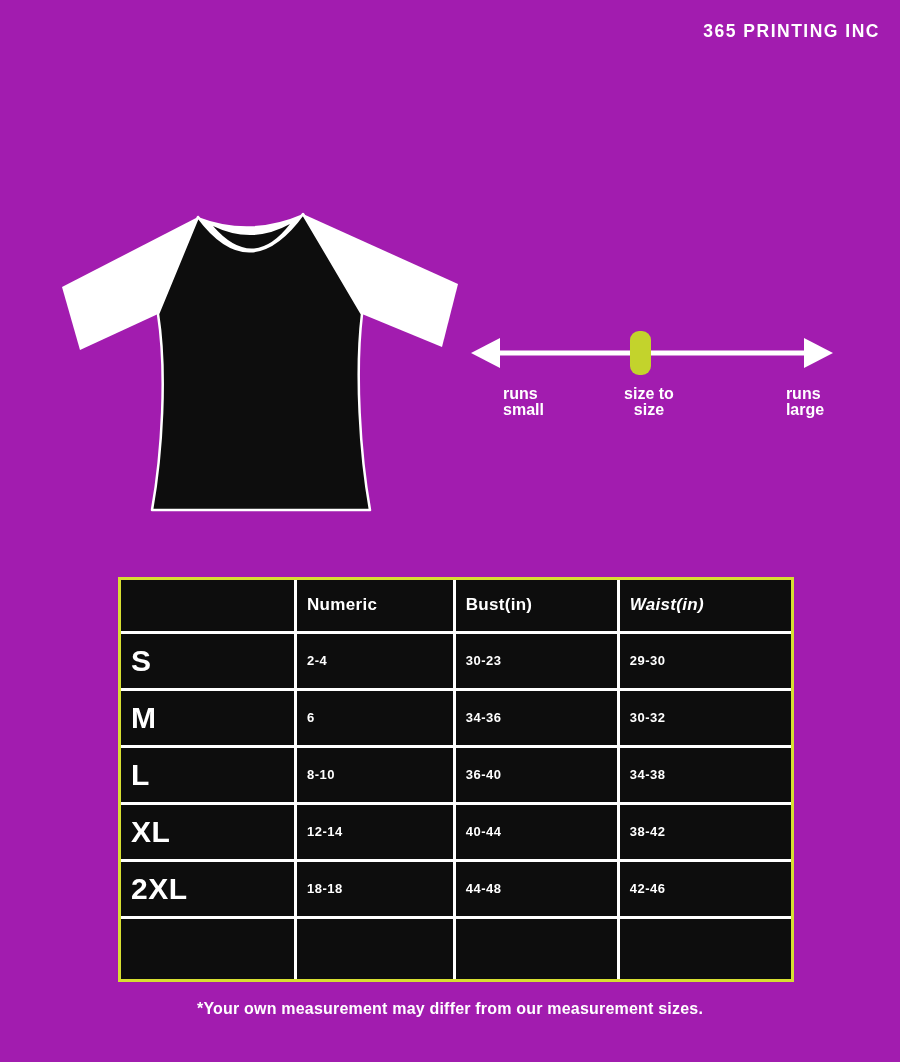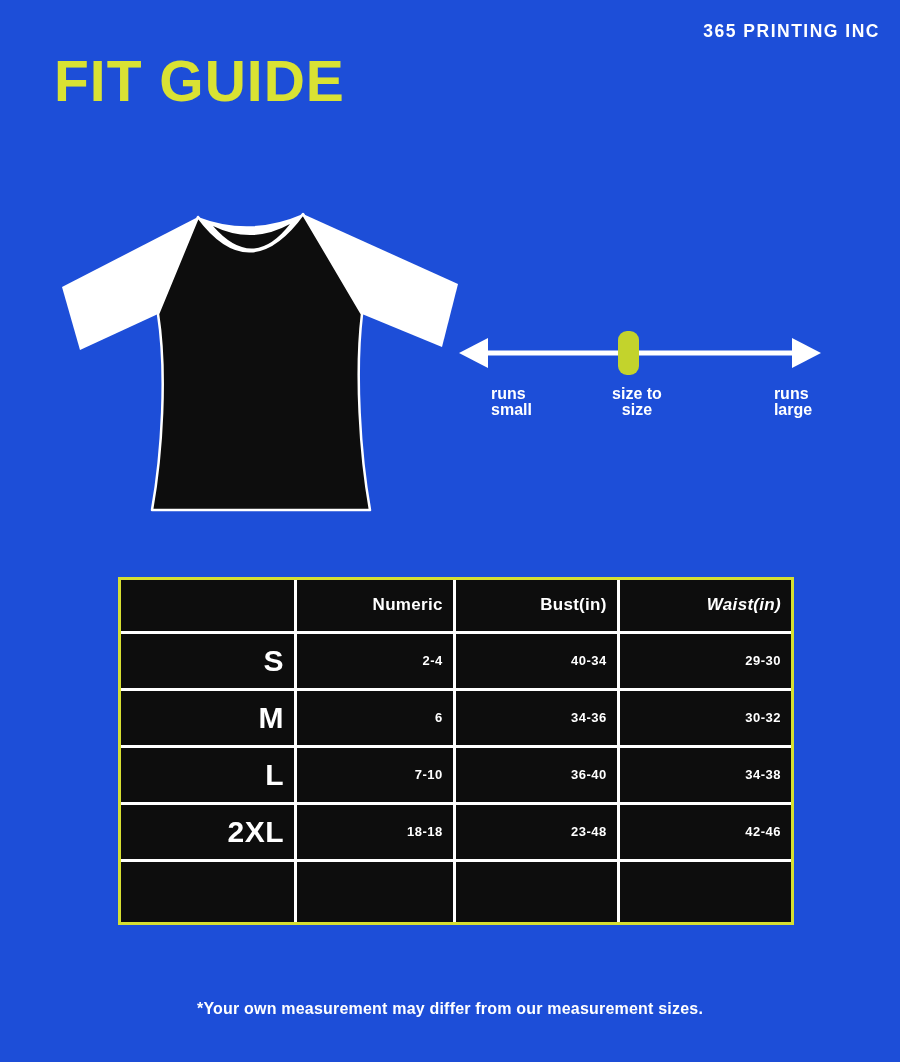"365 PRINTING INC" .canvas { background: #1d4ed8 -> #a21caf }
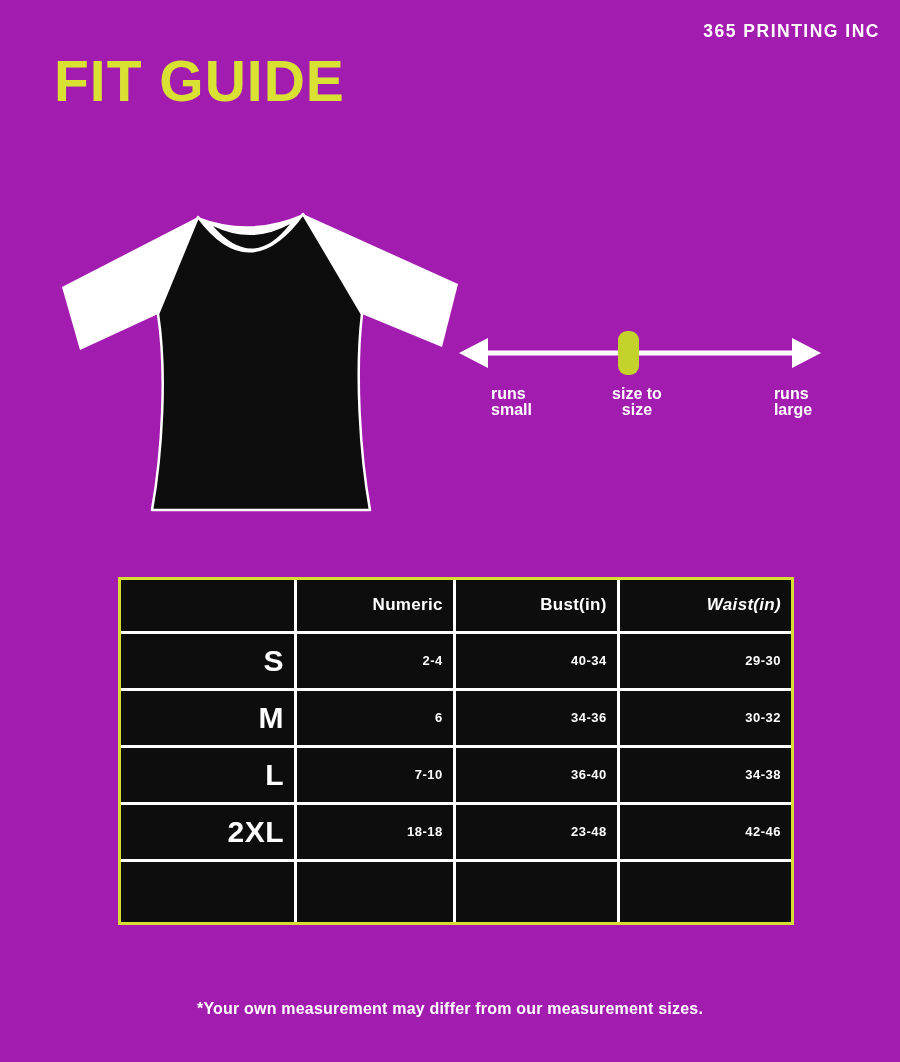"FIT GUIDE" h1.title { html: <h1>FIT GUIDE</h1> -> none }
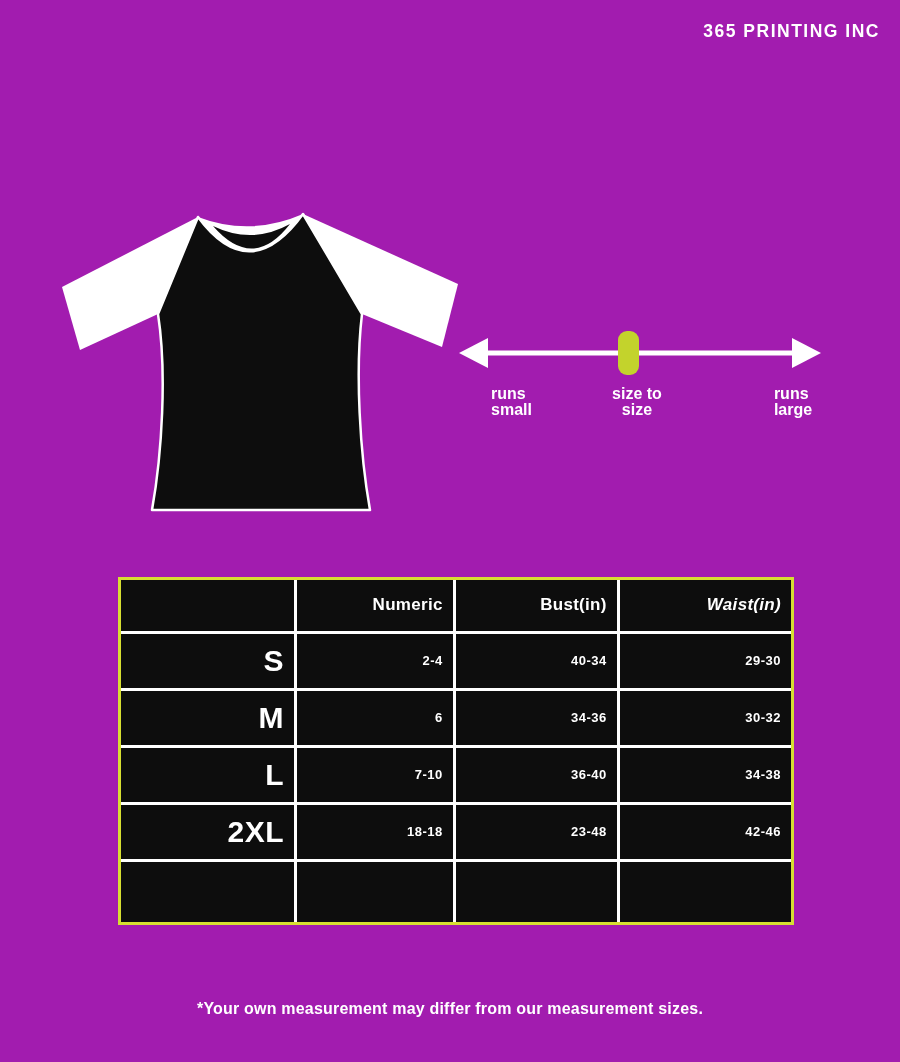"runs" .scale { left: 455px -> 467px }
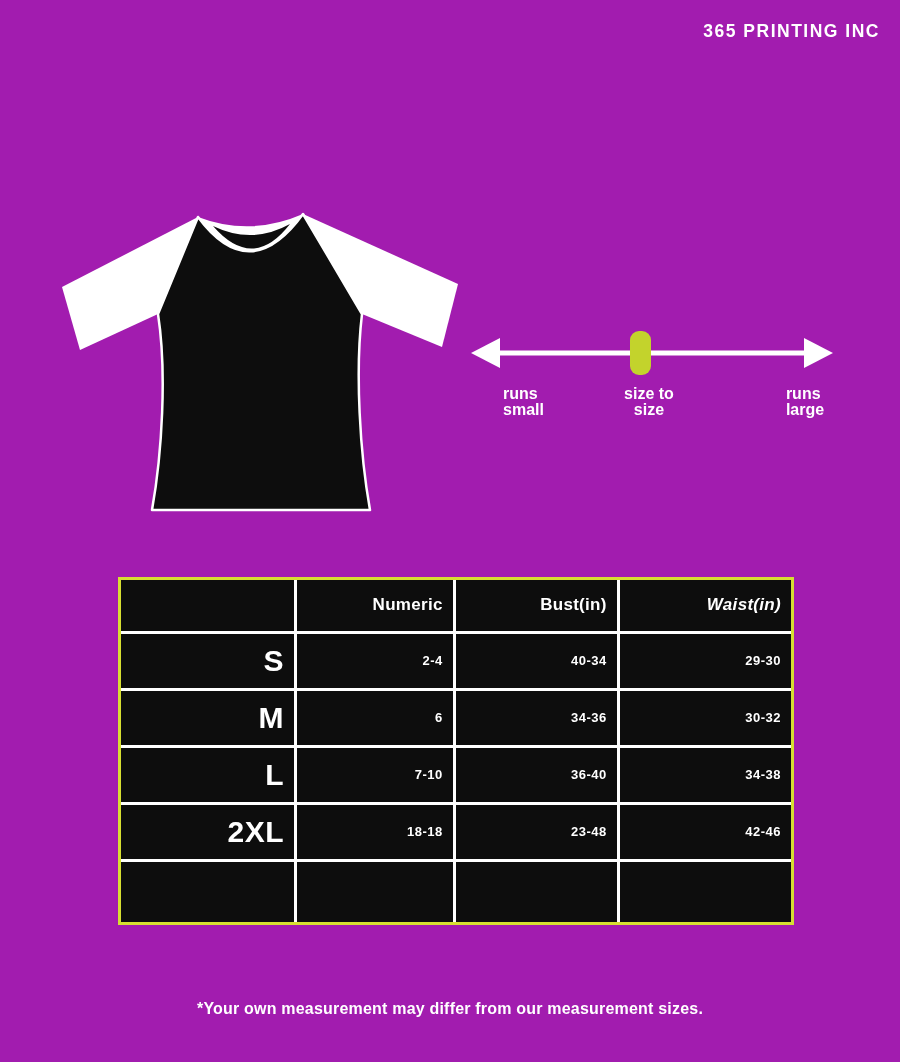"Numeric" table.size-table th, table.size-table td { text-align: right -> left }
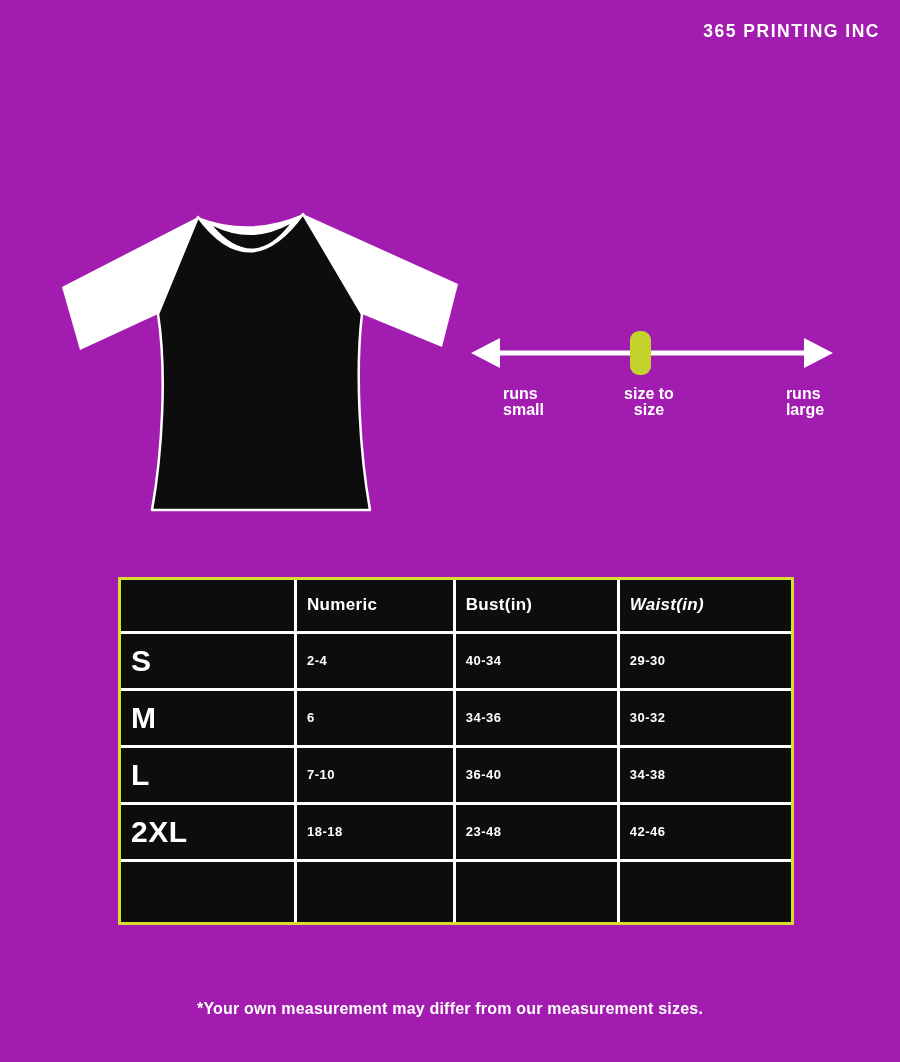"40-34" td.value-cell { text: 40-34 -> 30-23 }
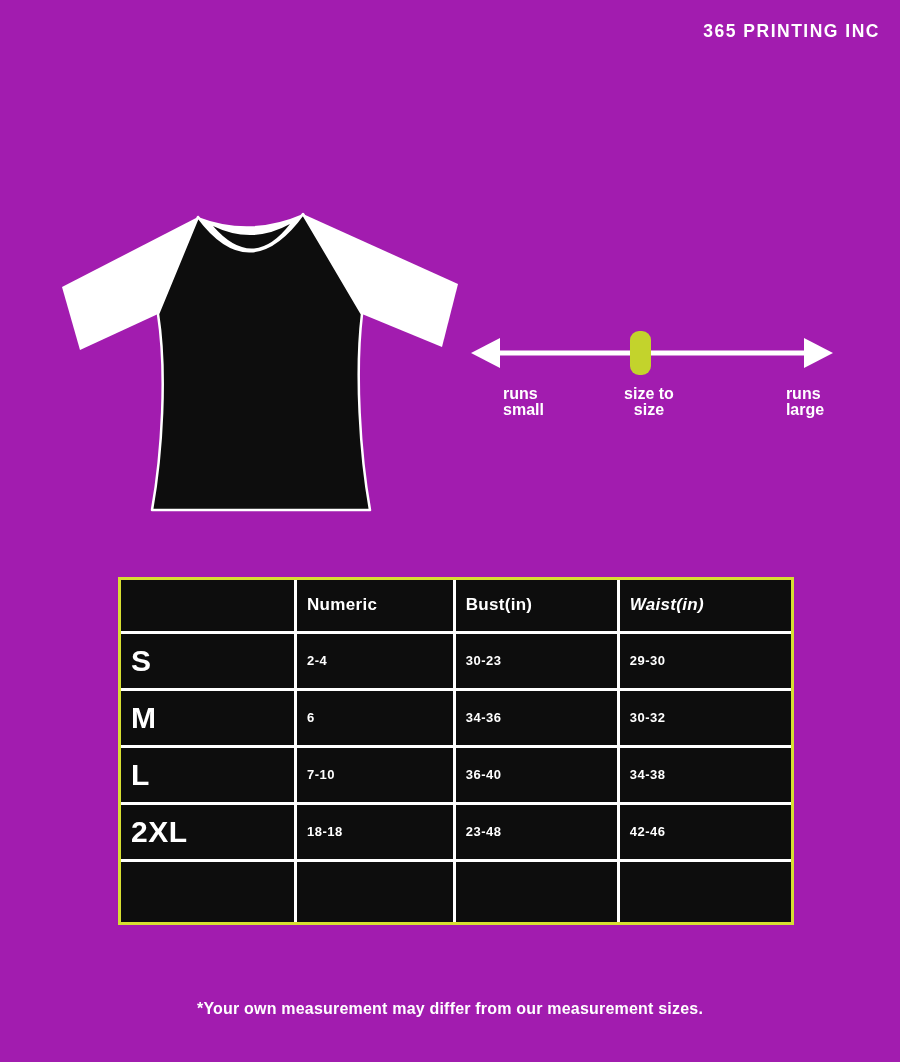"7-10" td.value-cell { text: 7-10 -> 8-10 }
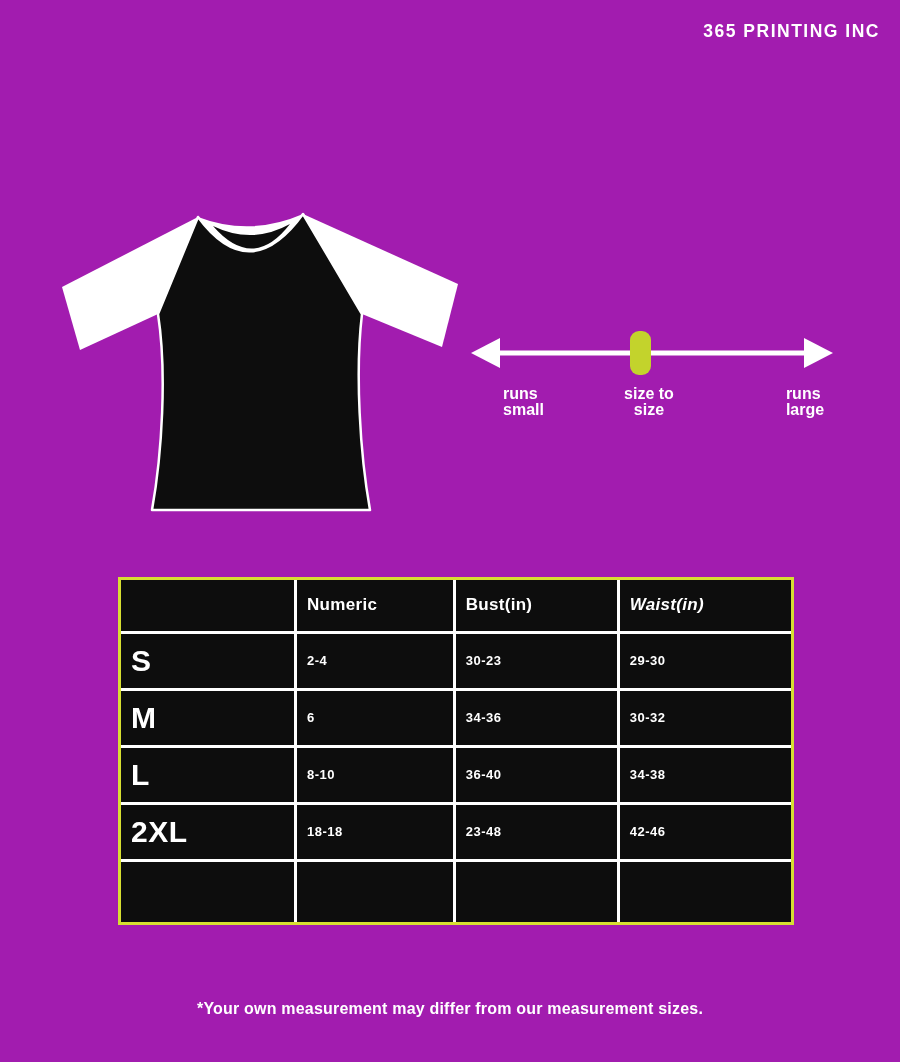"XL" tr.data-row { html: none -> <tr> <td>XL</td> <td>12-14</td> <td>40-44</td> <td>38-42</td> </tr> }
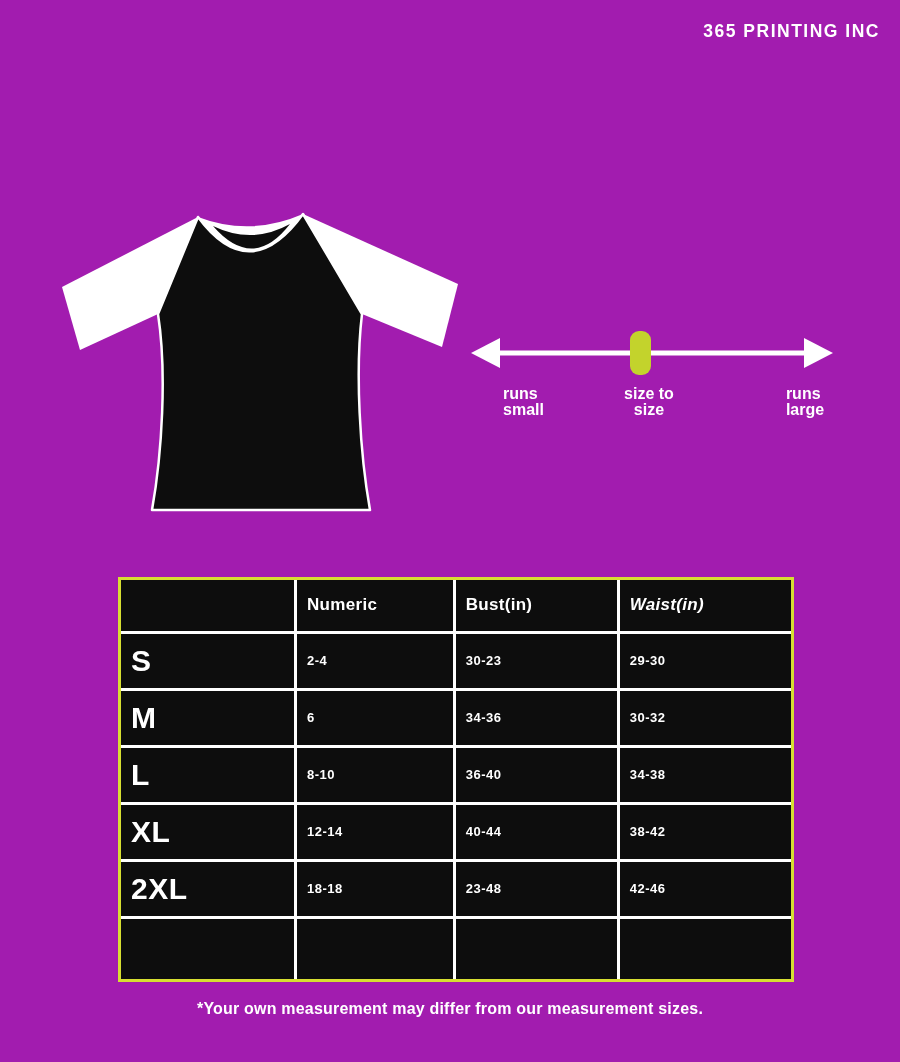"23-48" td.value-cell { text: 23-48 -> 44-48 }
